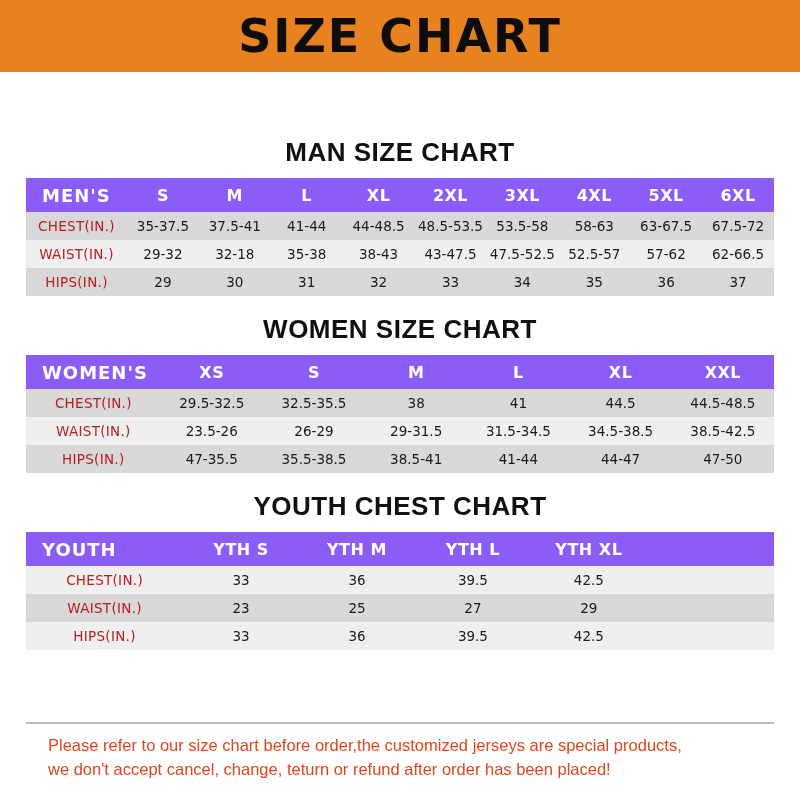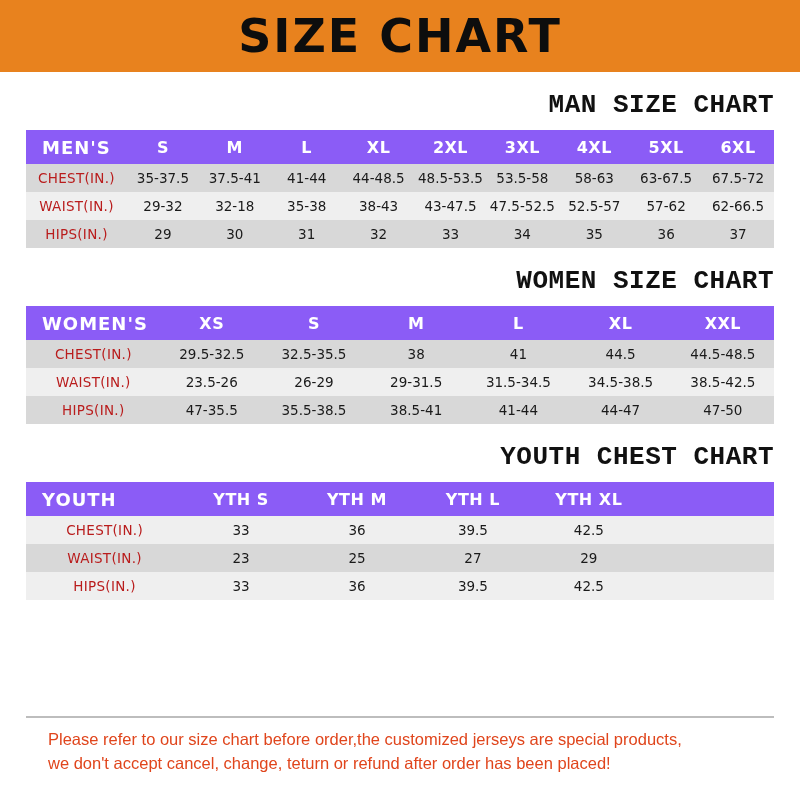"SIZE CHART" .page { gap: none -> 47px }
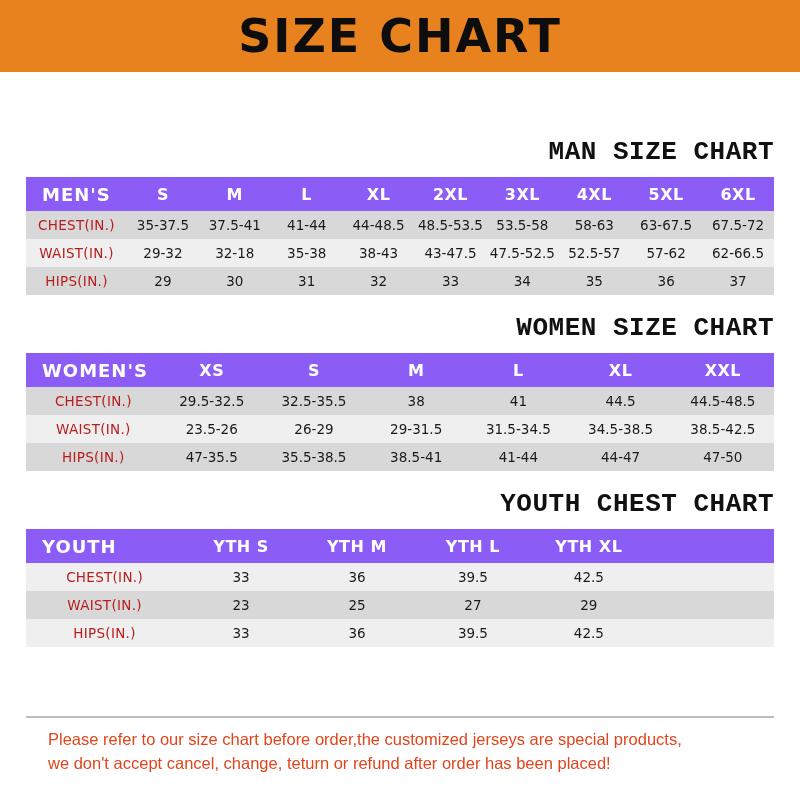"MAN SIZE CHART" .section-title { font-family: Liberation Mono, monospace -> Liberation Sans, sans-serif; text-align: right -> center }
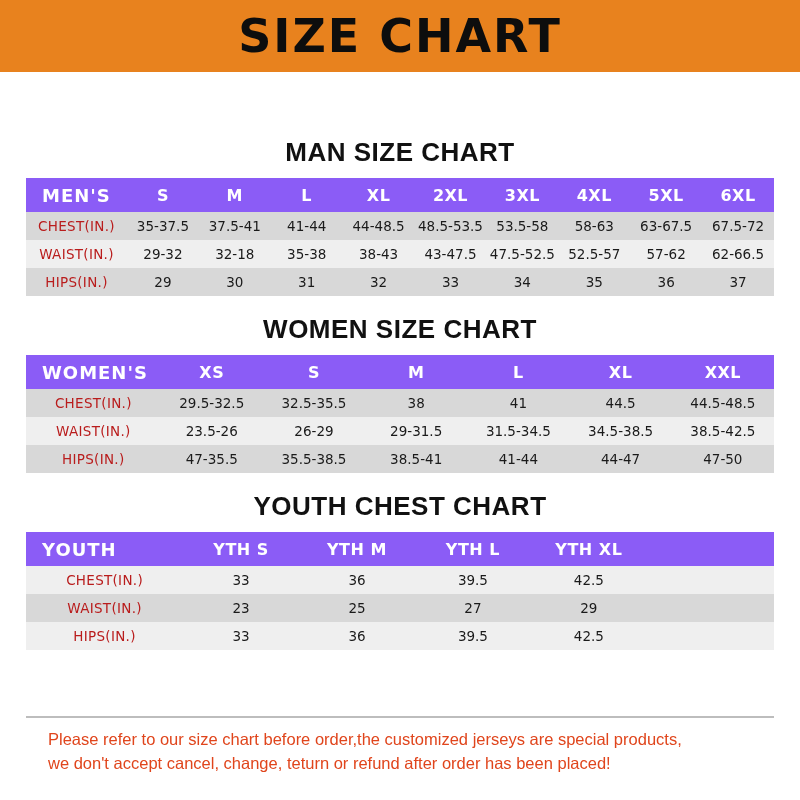"Please refer to our size" .note { padding: 10px 22px 24px 22px -> 10px 22px 18px 22px }
